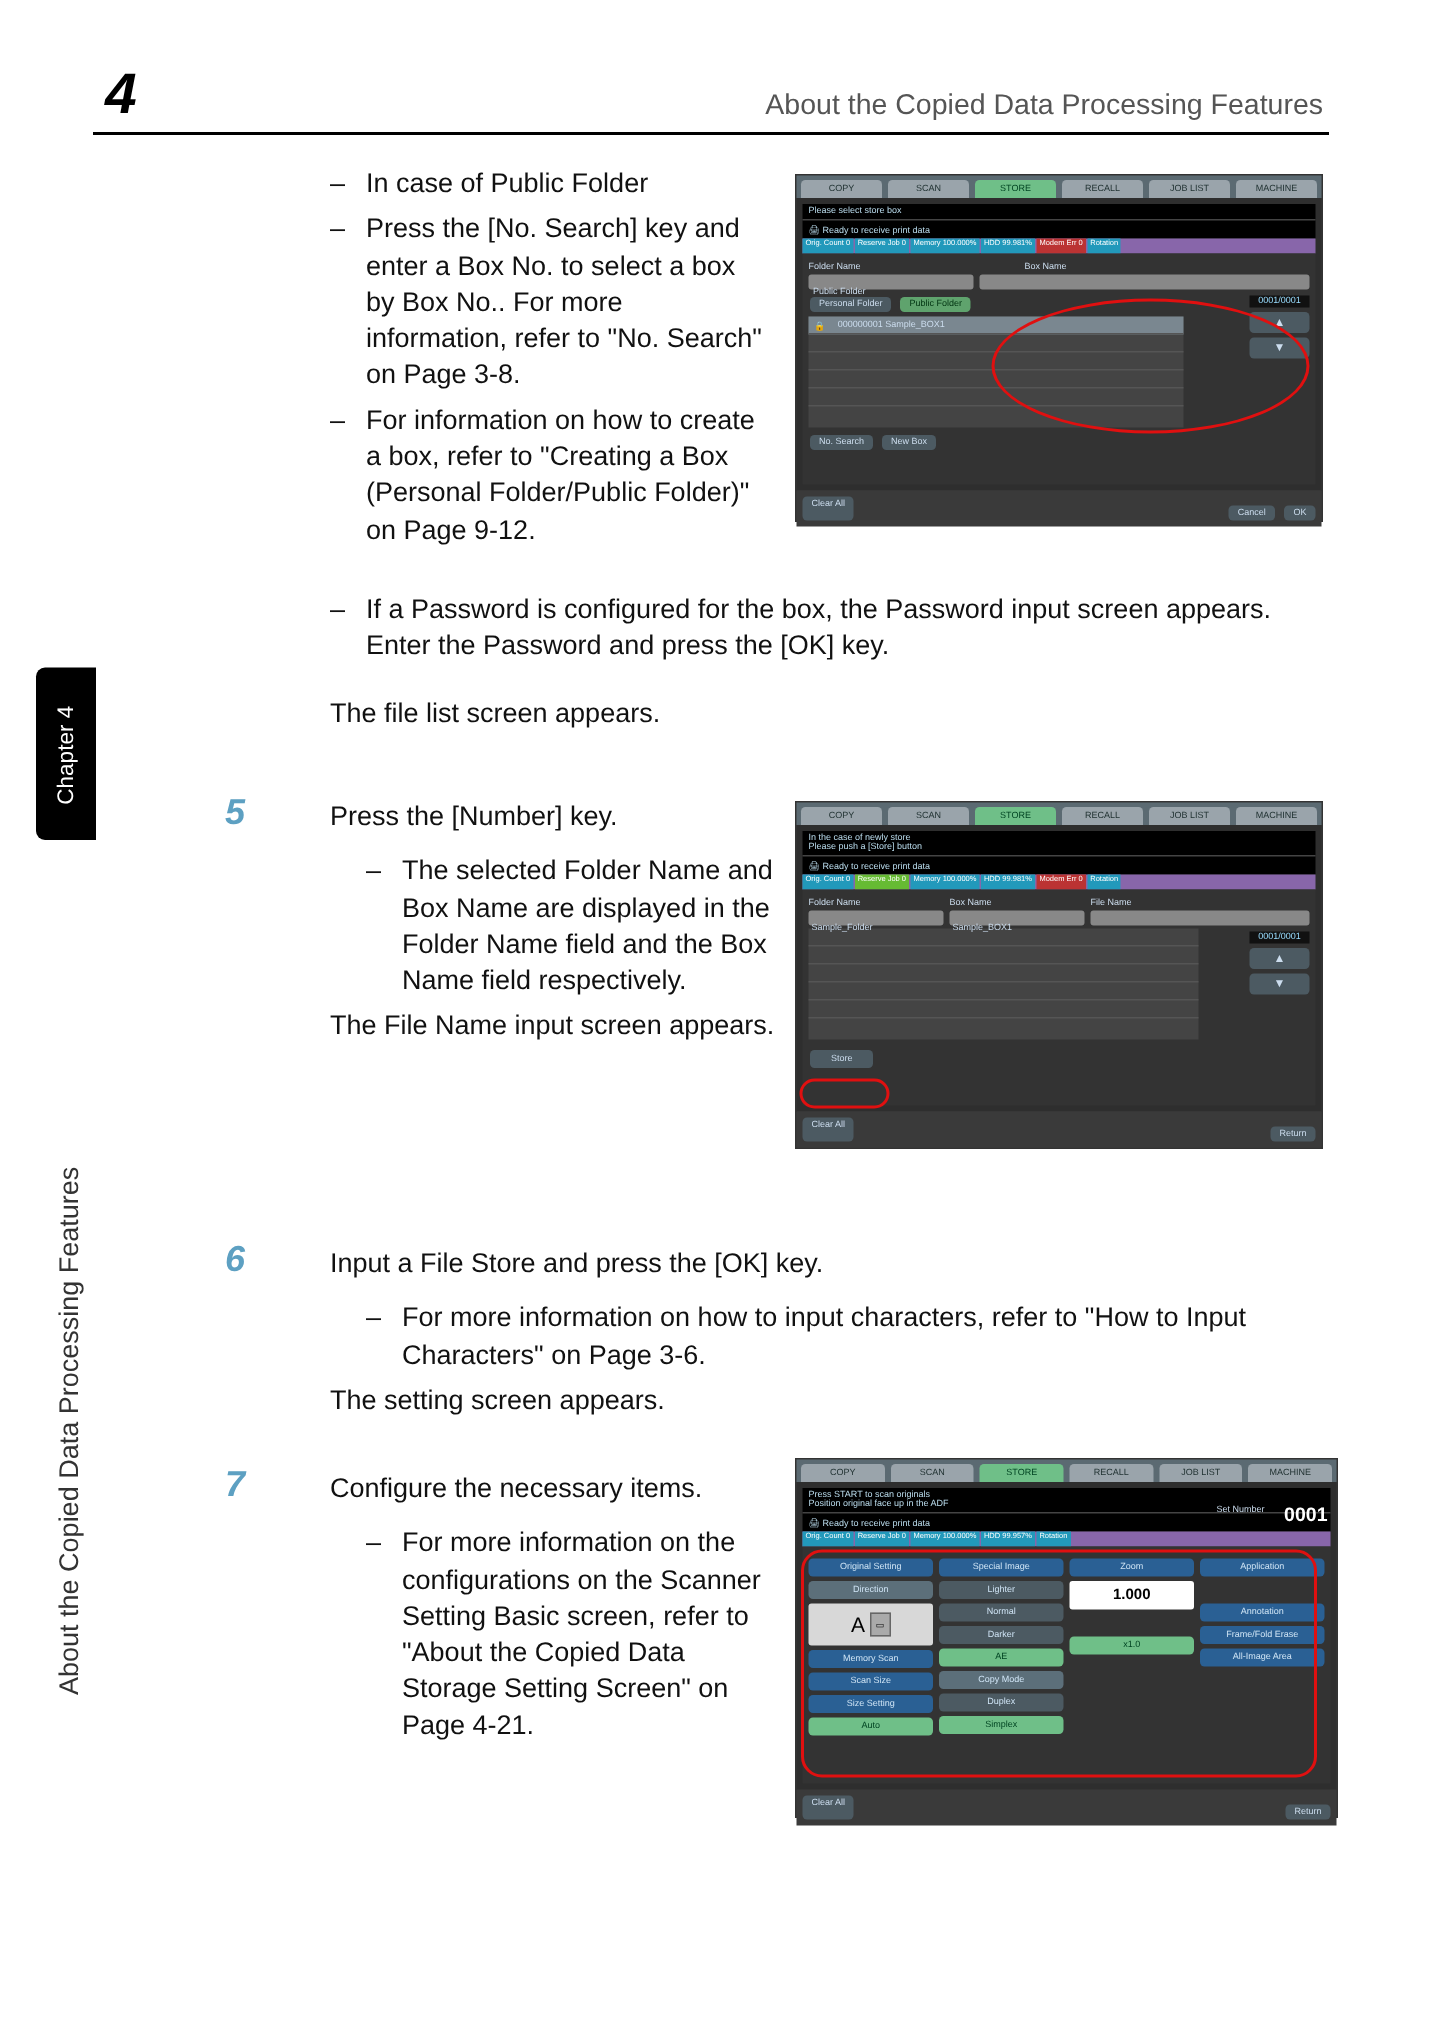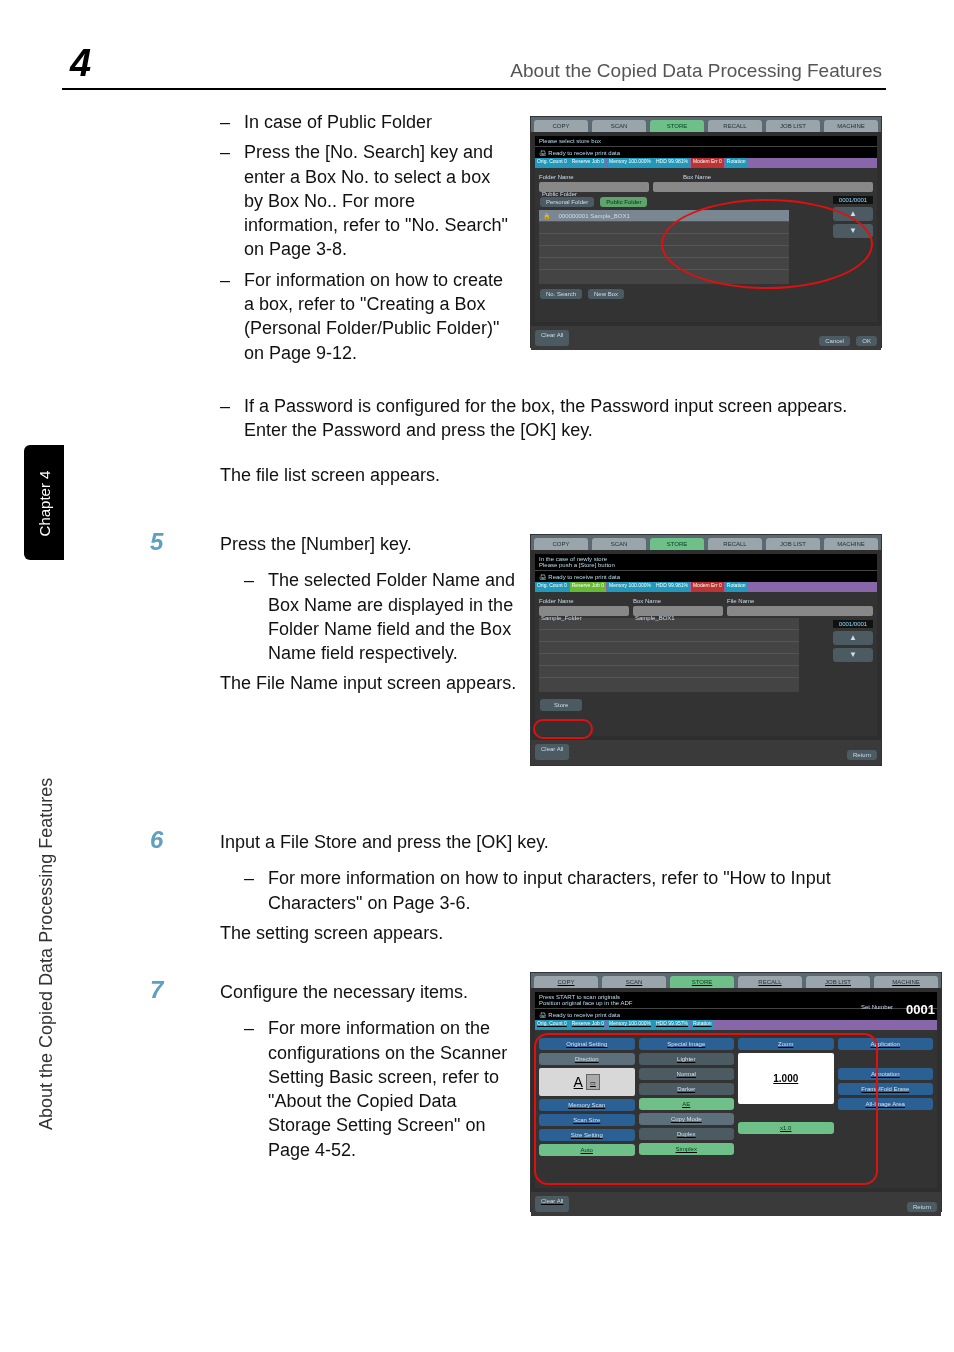"0001" div.shot { text-decoration: underline -> none; width: 412px -> 362px }
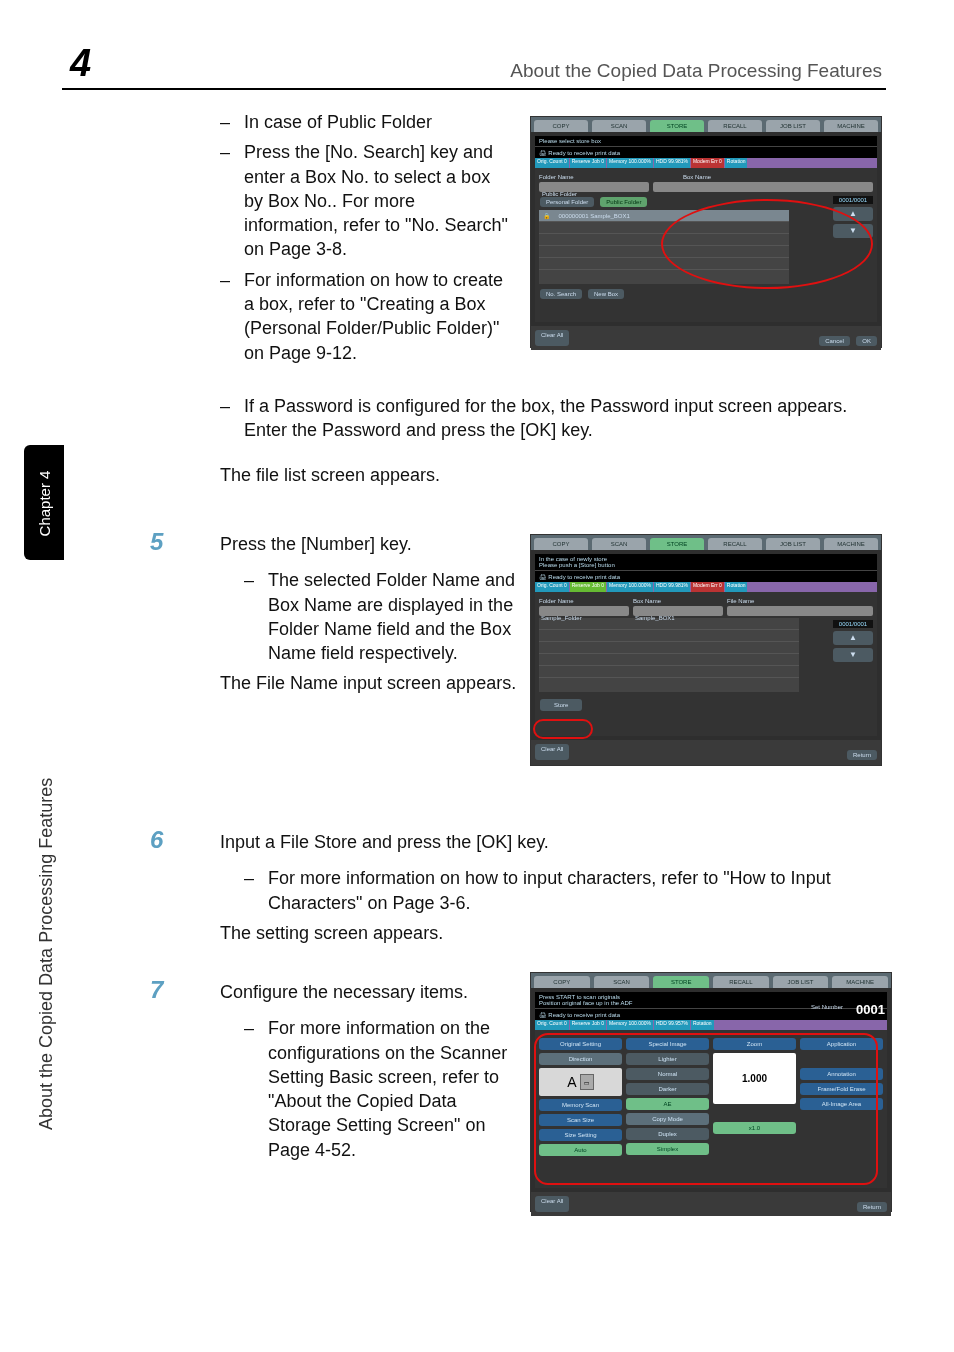"For more information on the" div.txt { text: 4-52 -> 4-21 }
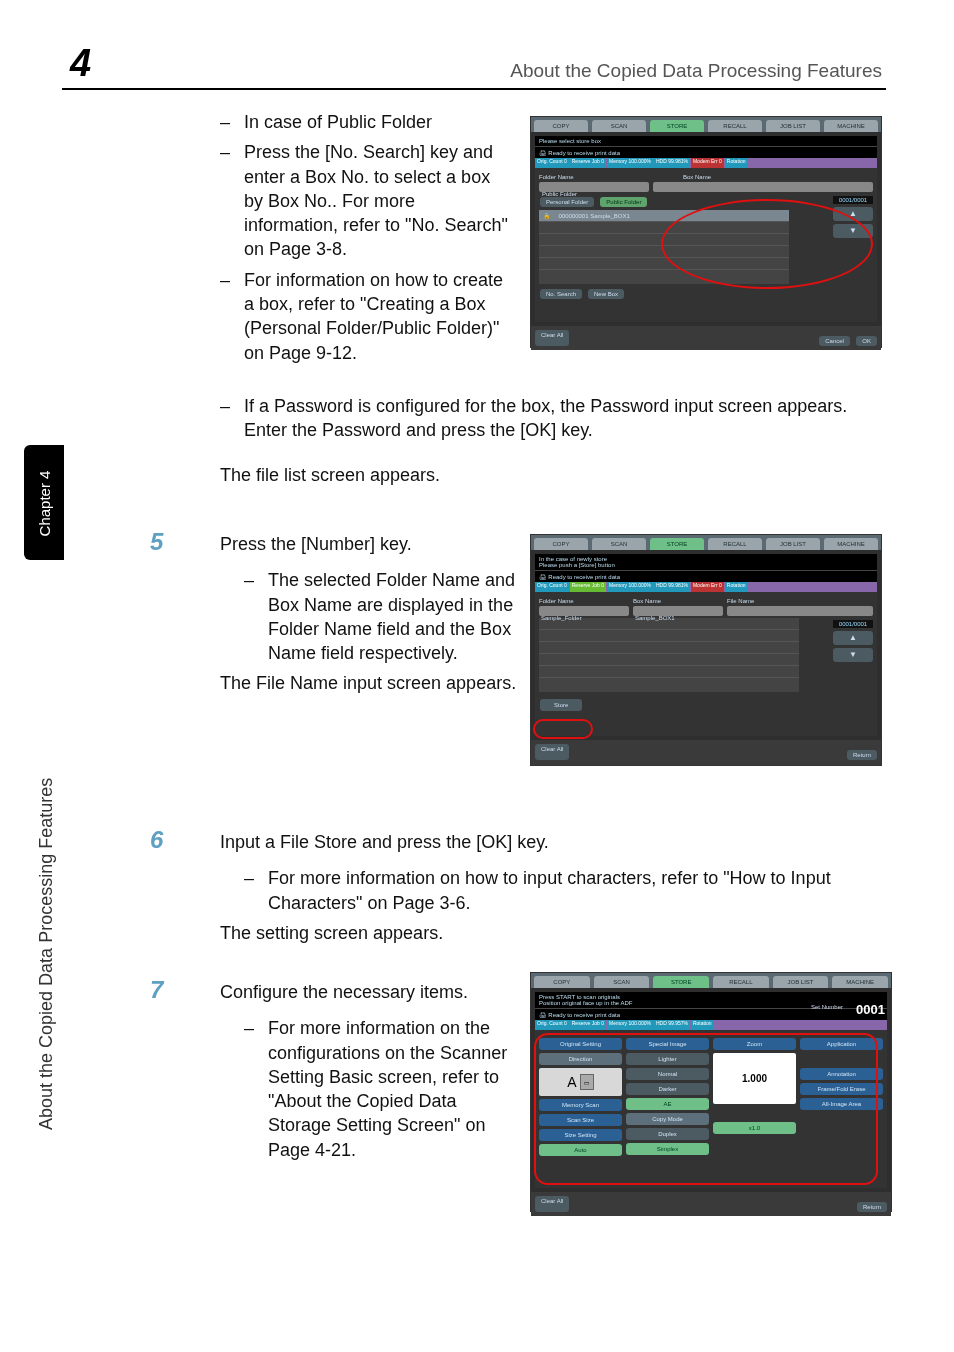"1.000" .shot3 .zoomv { padding: 20px 0 -> 4px 0 }
